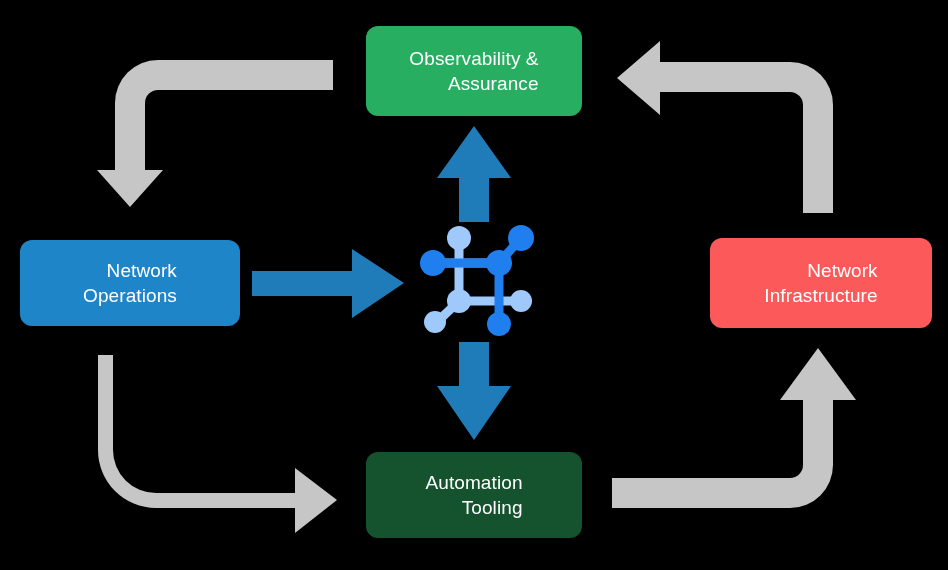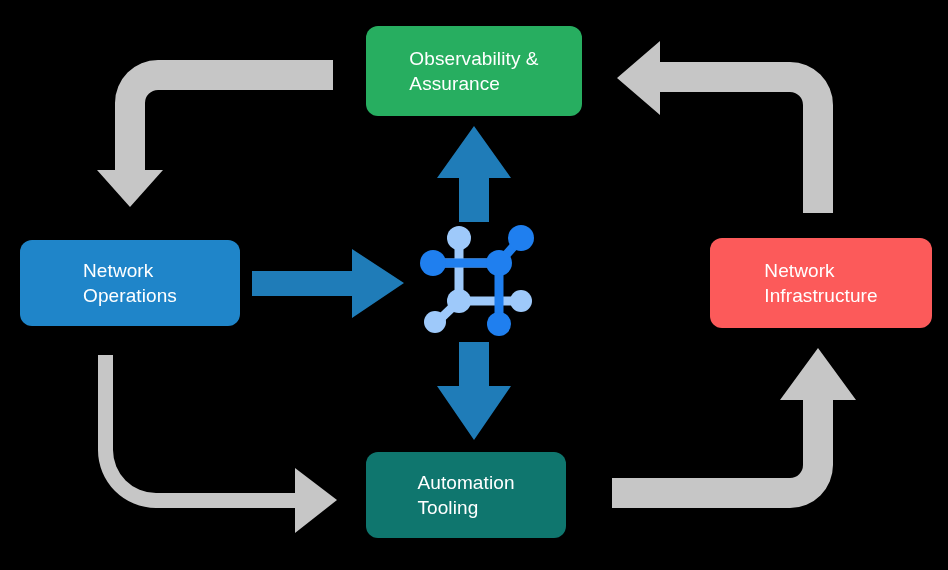"Observability &" .node-box { text-align: left -> right }
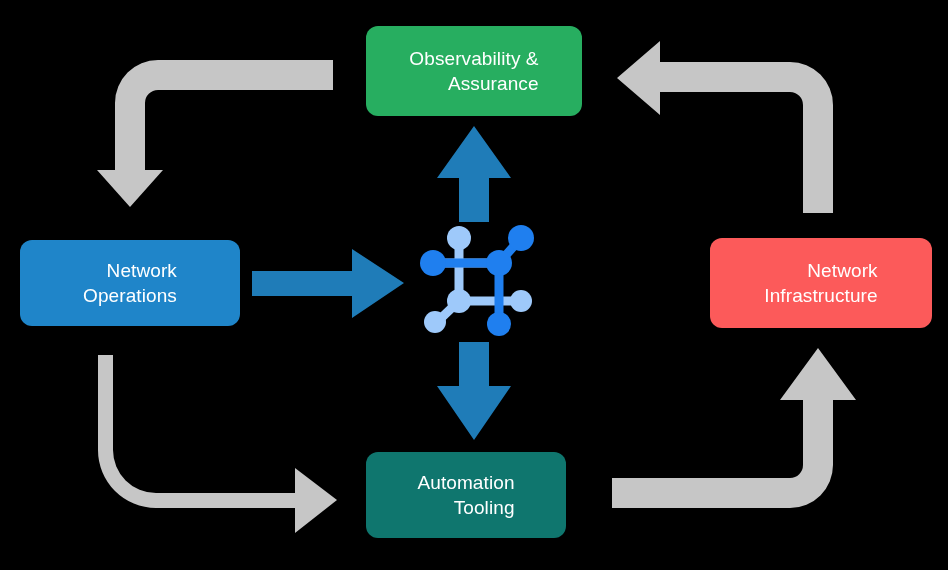"Automation" #box-automation { background: #0f766e -> #14532d; width: 200px -> 216px }
